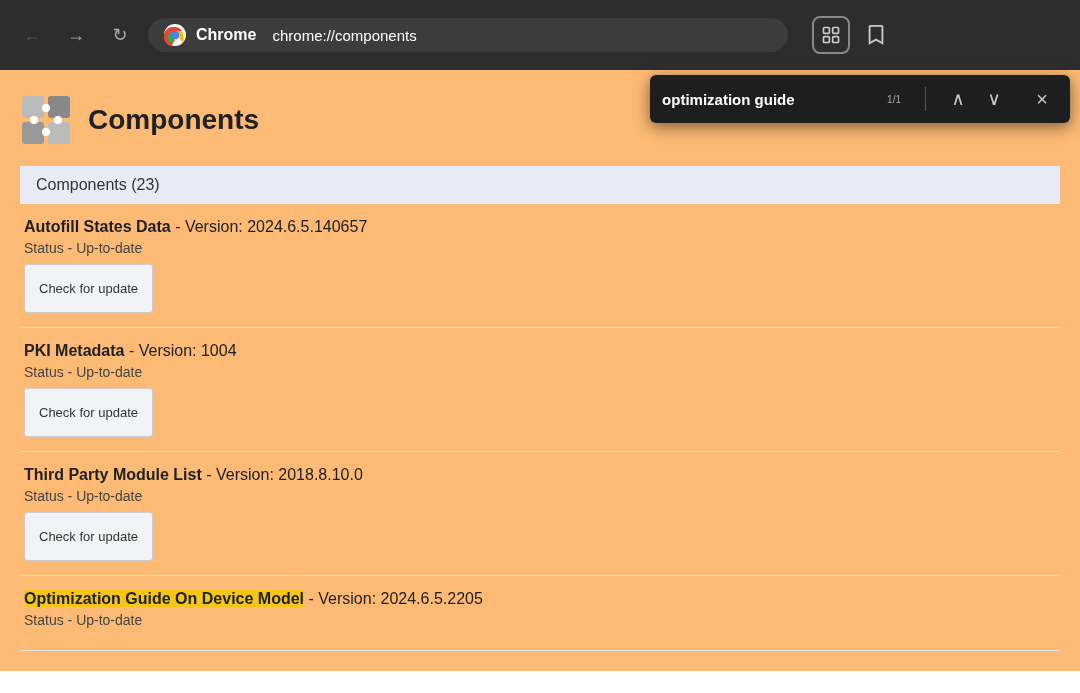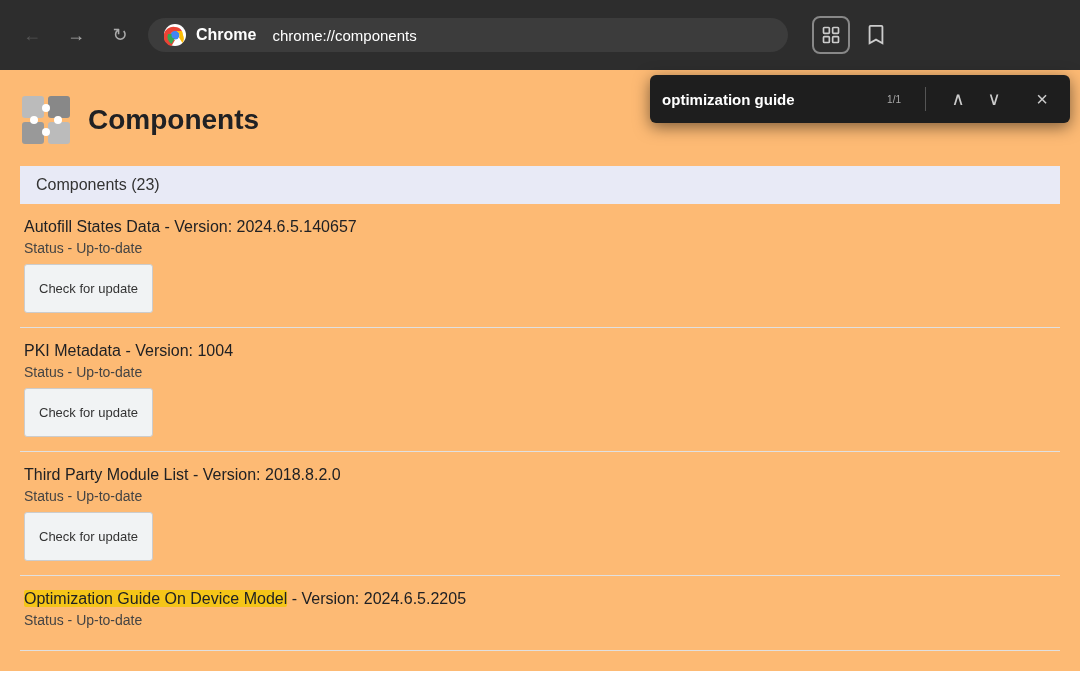"Autofill States Data" .component-name strong { font-weight: normal -> bold }
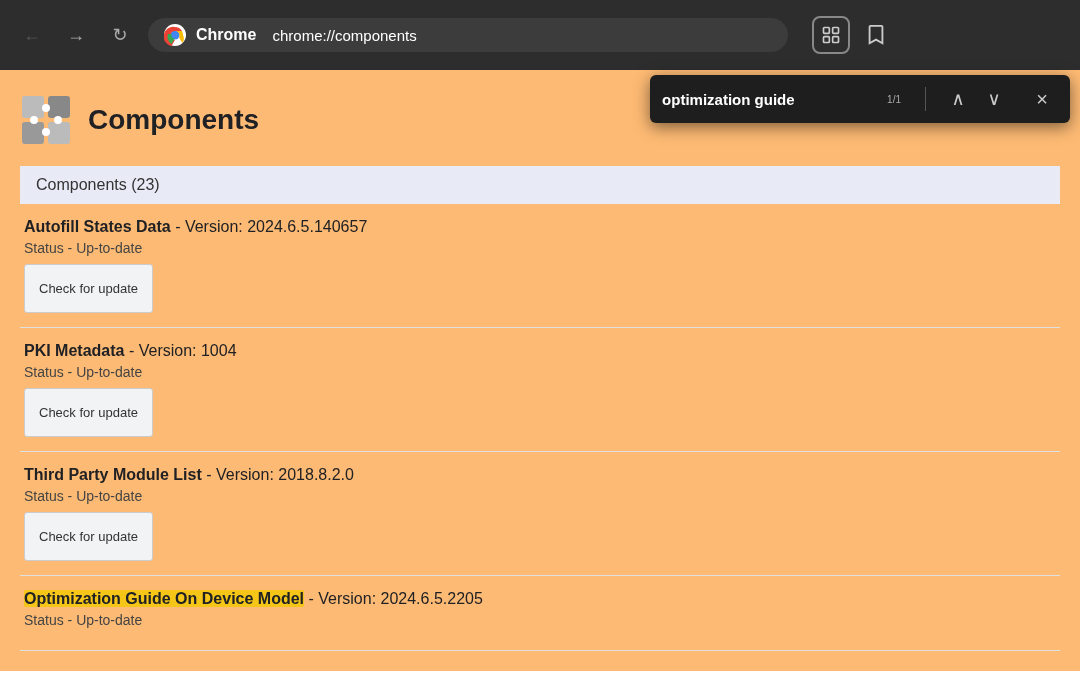"Version: 2018.8.2.0" span { text: 2018.8.2.0 -> 2018.8.10.0 }
